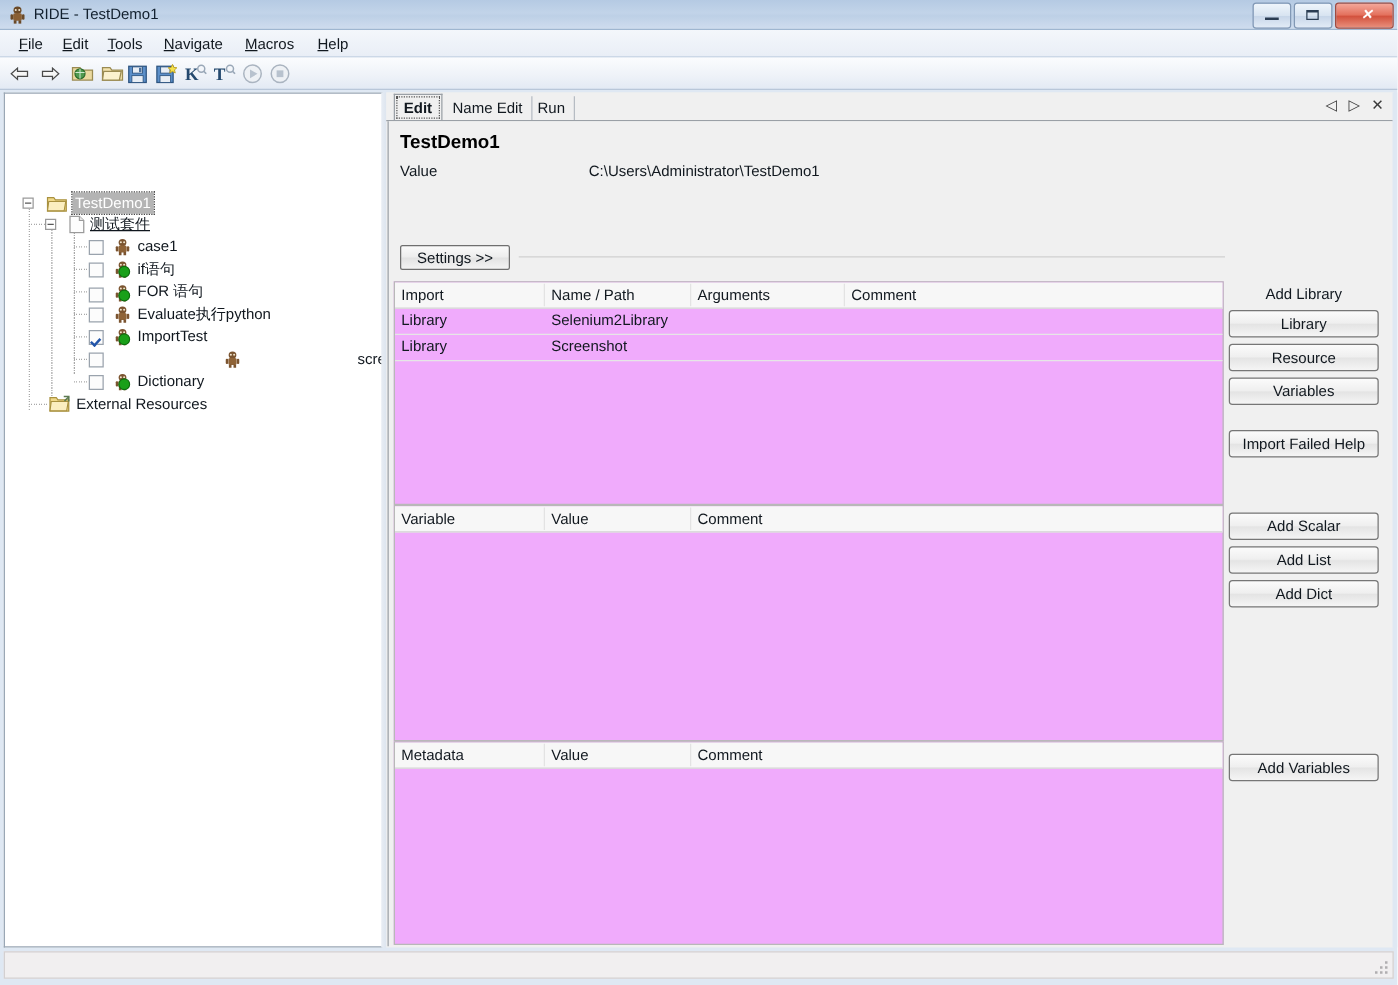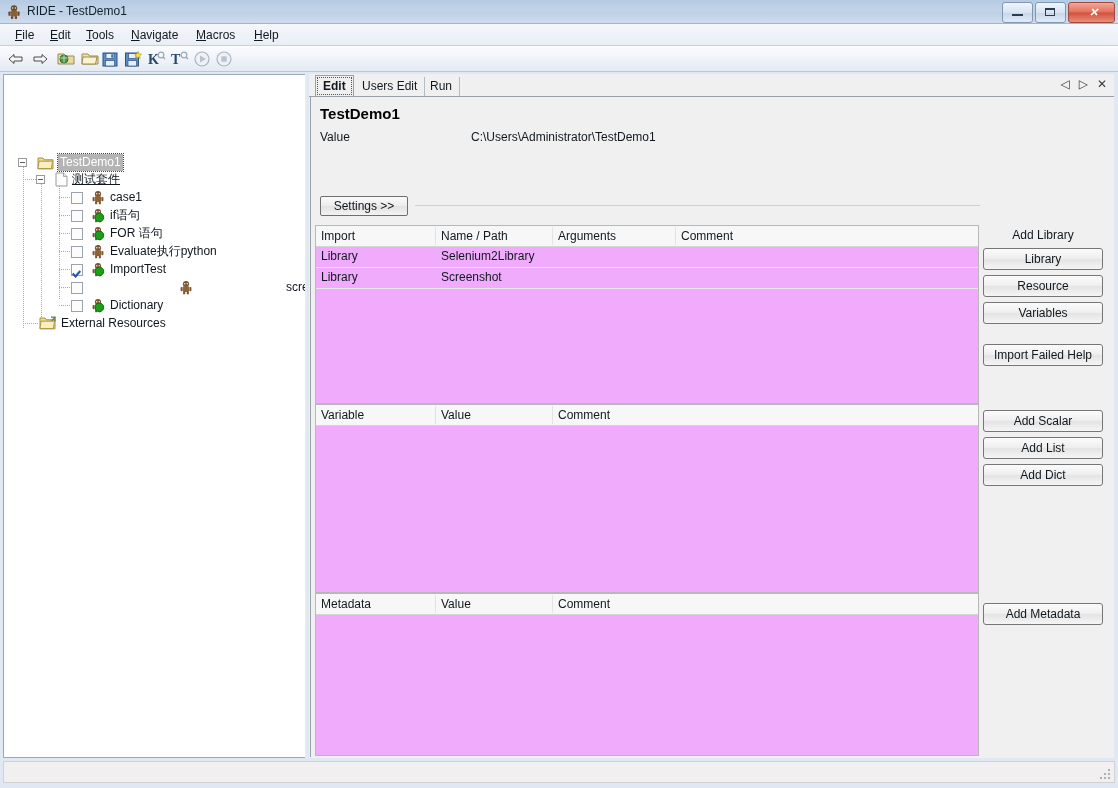"Users Edit" div.tab { text: Users -> Name }
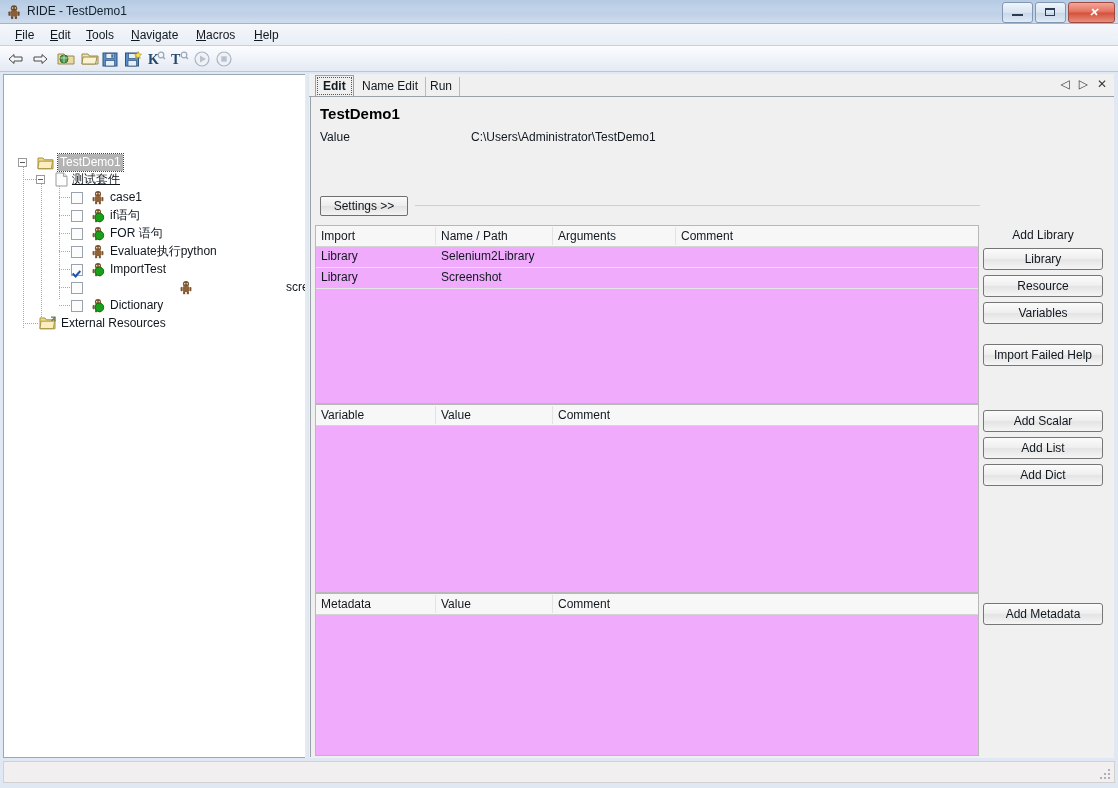"FOR 语句" div.tnode { align-items: none -> flex-end }
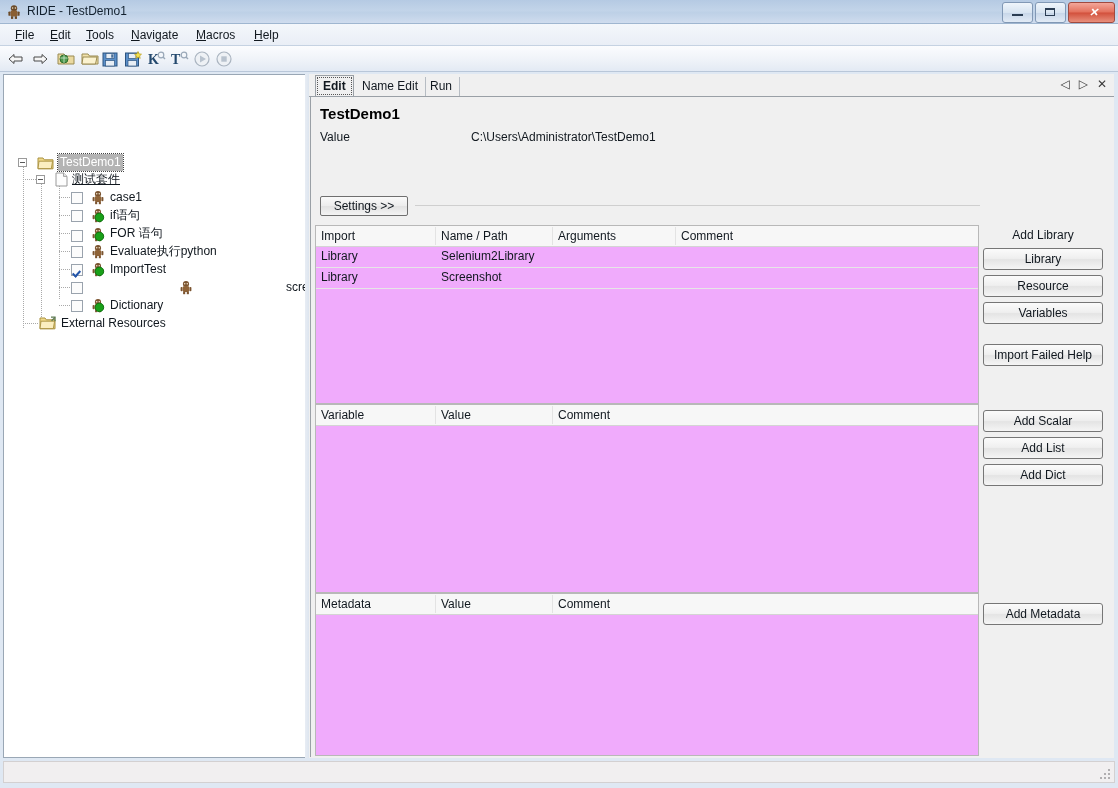"Add Metadata" div.gbtn { text: Metadata -> Variables }
